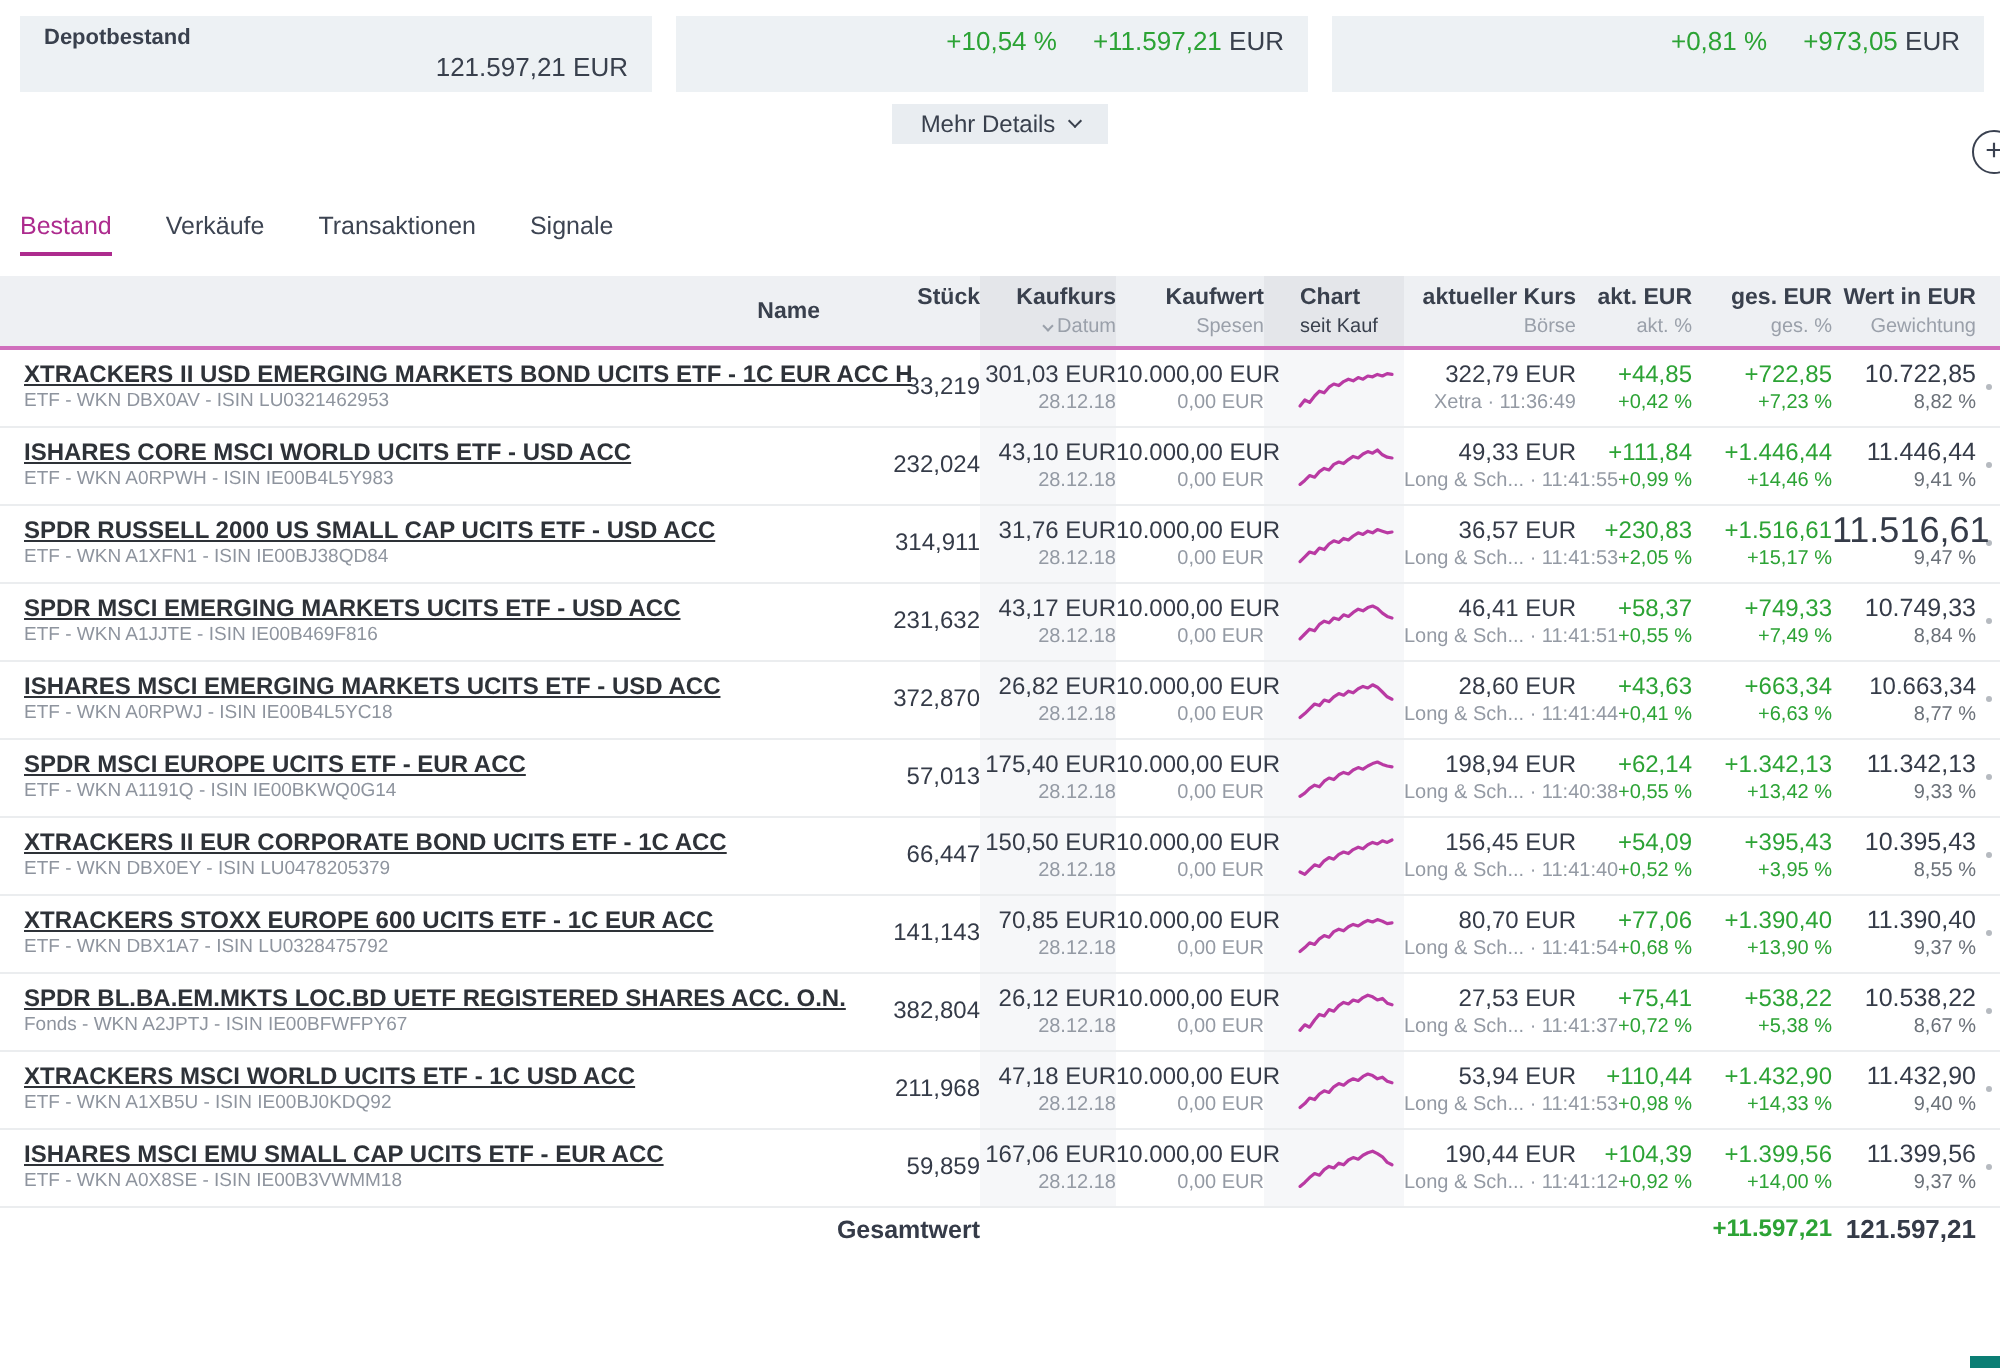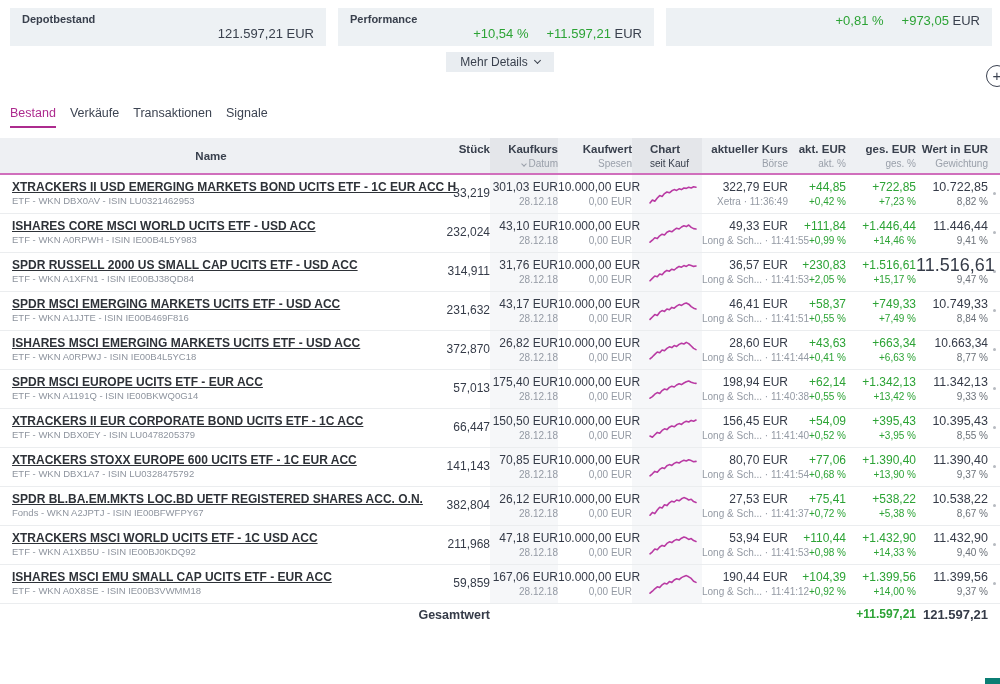"Performance" div.sum-label { html: <div>Performance</div> -> none }
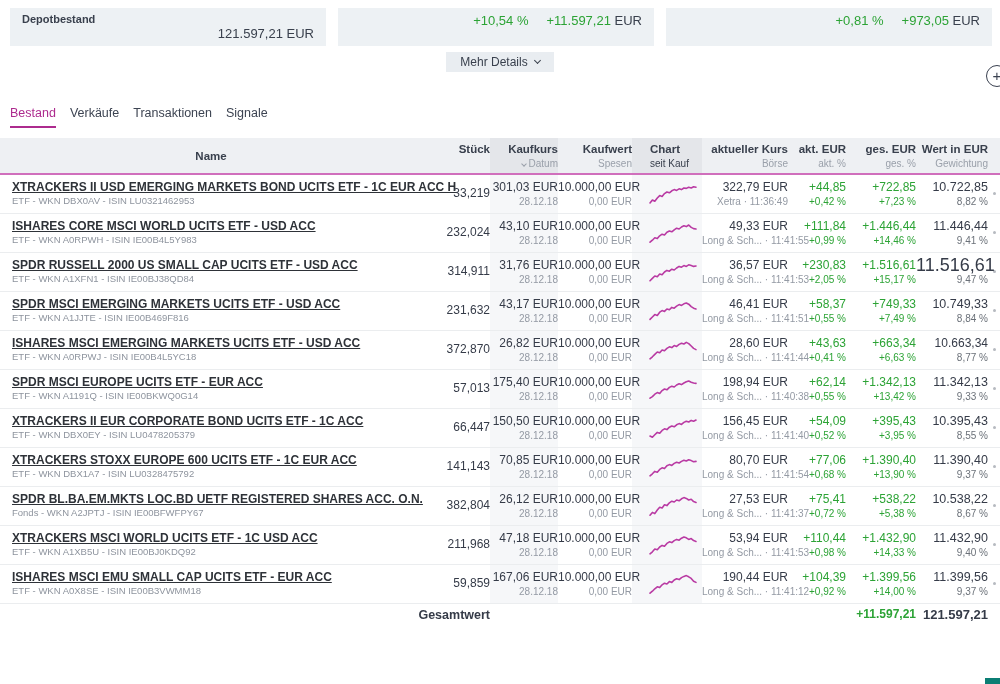"Bestand" .tabs { gap: 14px -> 27px }
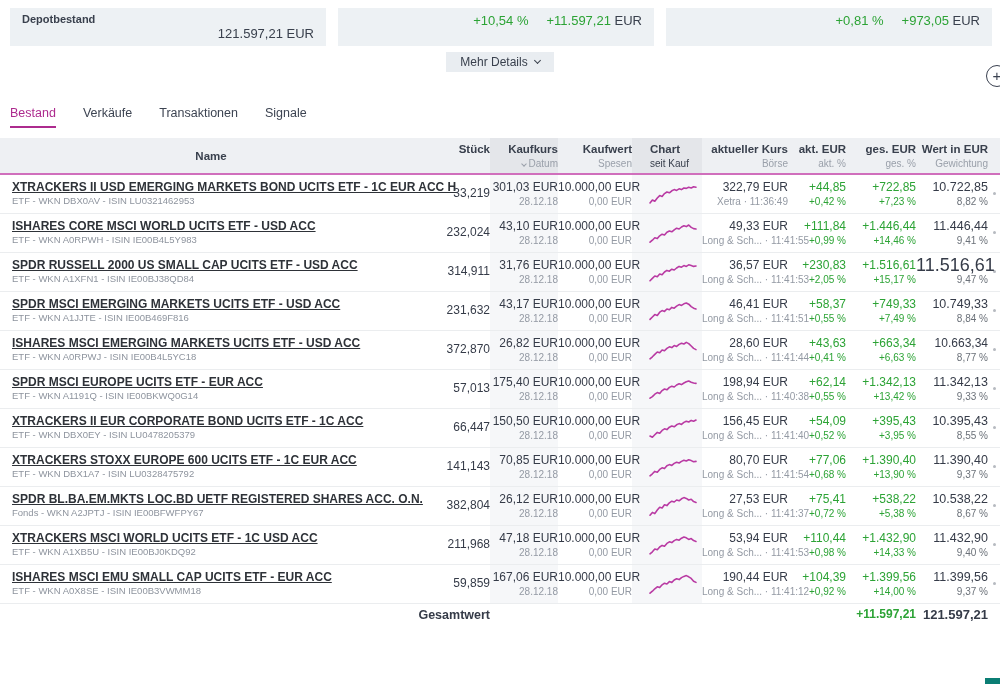"Name" th.name-h { text-align: center -> right }
